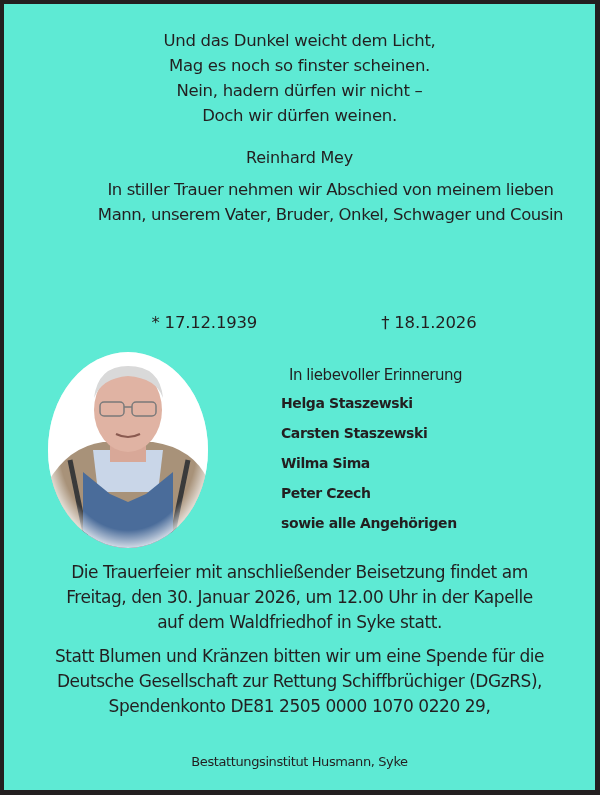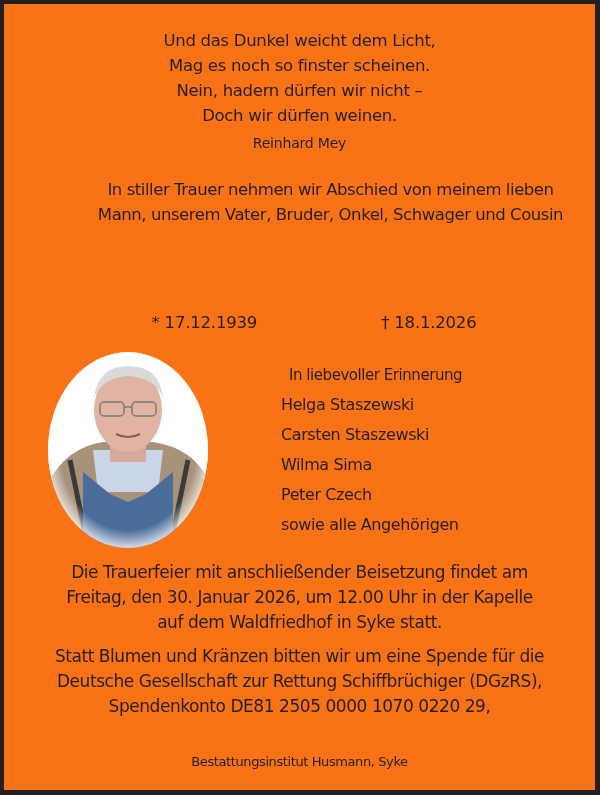"Und das Dunkel weicht dem" .frame { background: #f97316 -> #5eead4 }
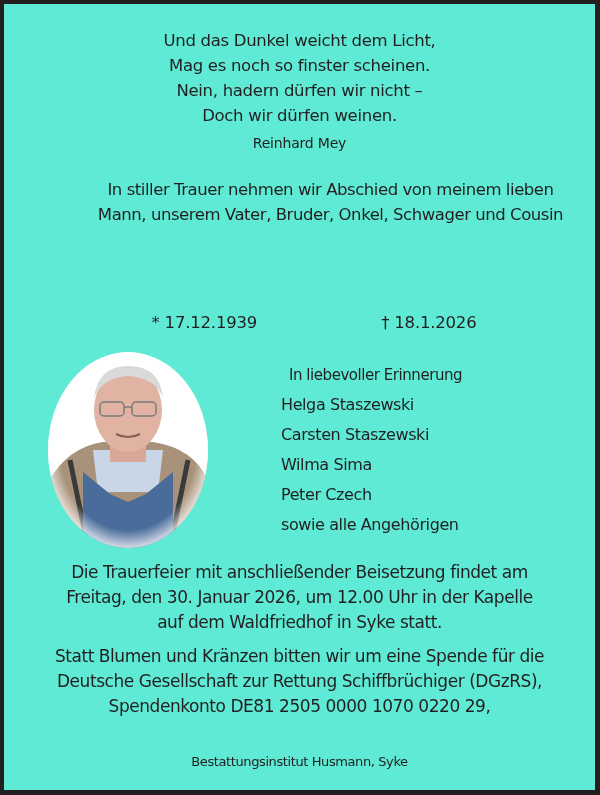"Reinhard Mey" .author { font-size: 14px -> 16px; margin-top: none -> 13px }
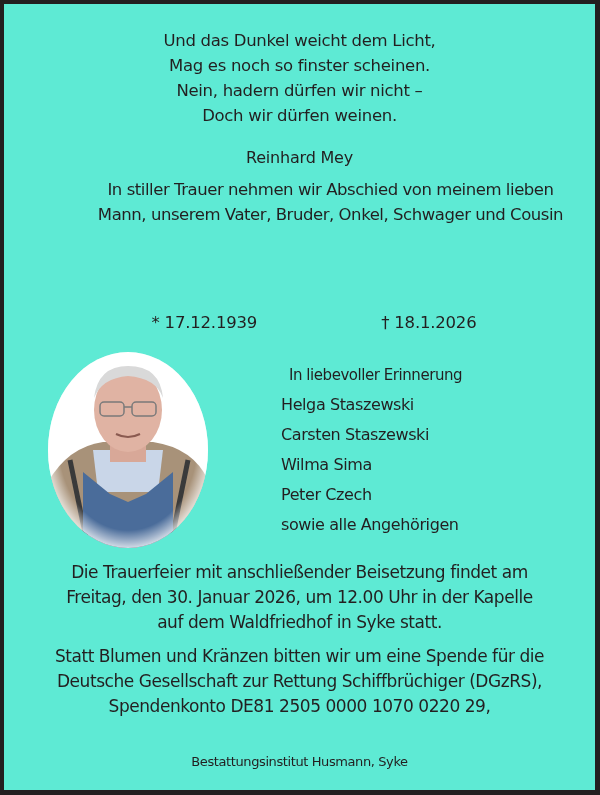"Helga Staszewski" .family-name { font-size: 16px -> 14px; font-weight: none -> bold }
